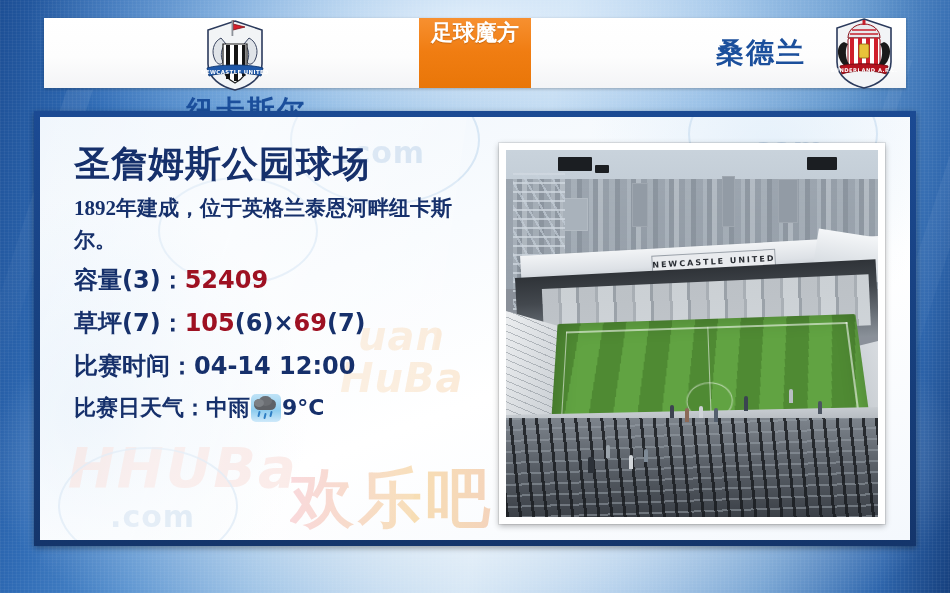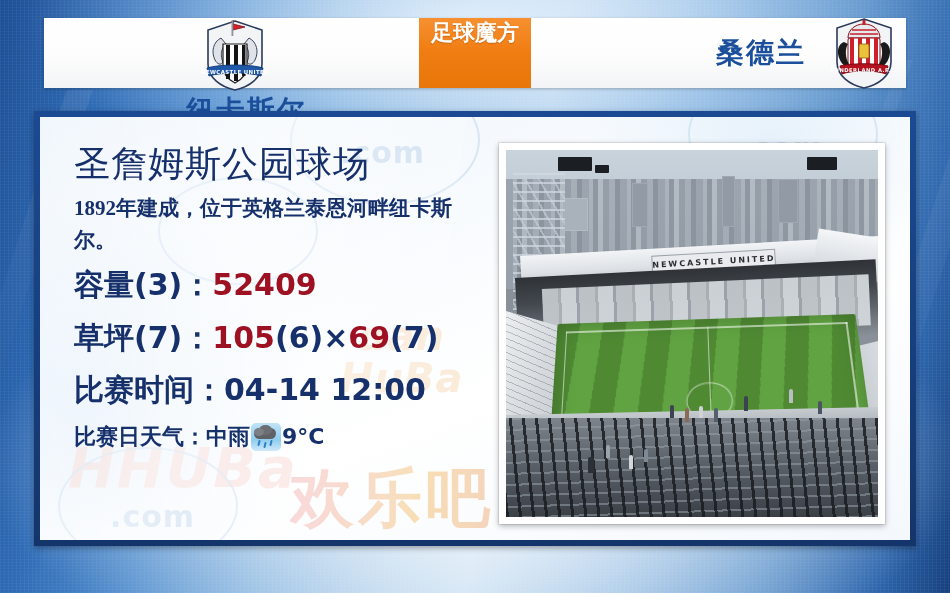"圣詹姆斯公园球场" .stadium-title { font-weight: 400 -> 700 }
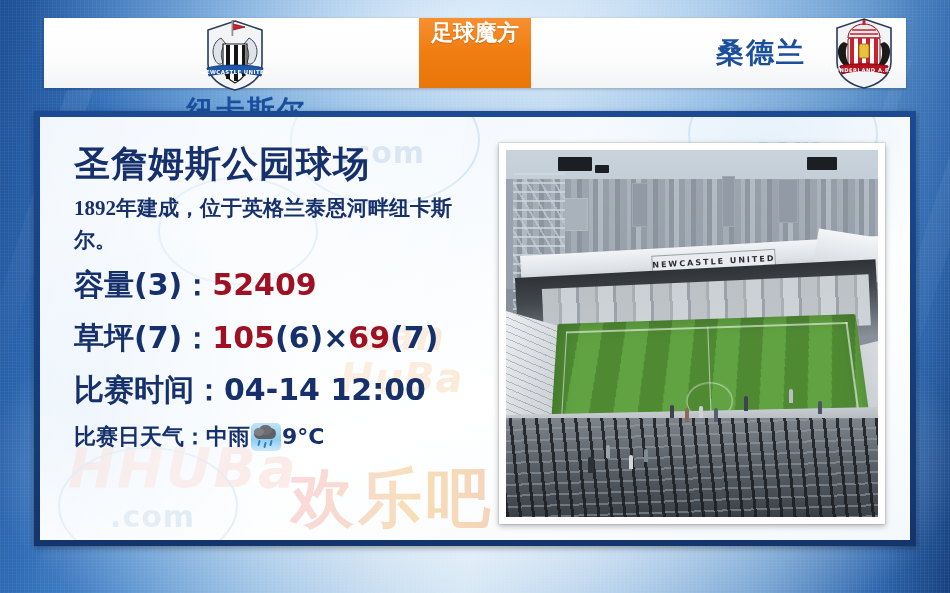"容量(3)：52409" .stat-row { font-size: 30px -> 24px }
